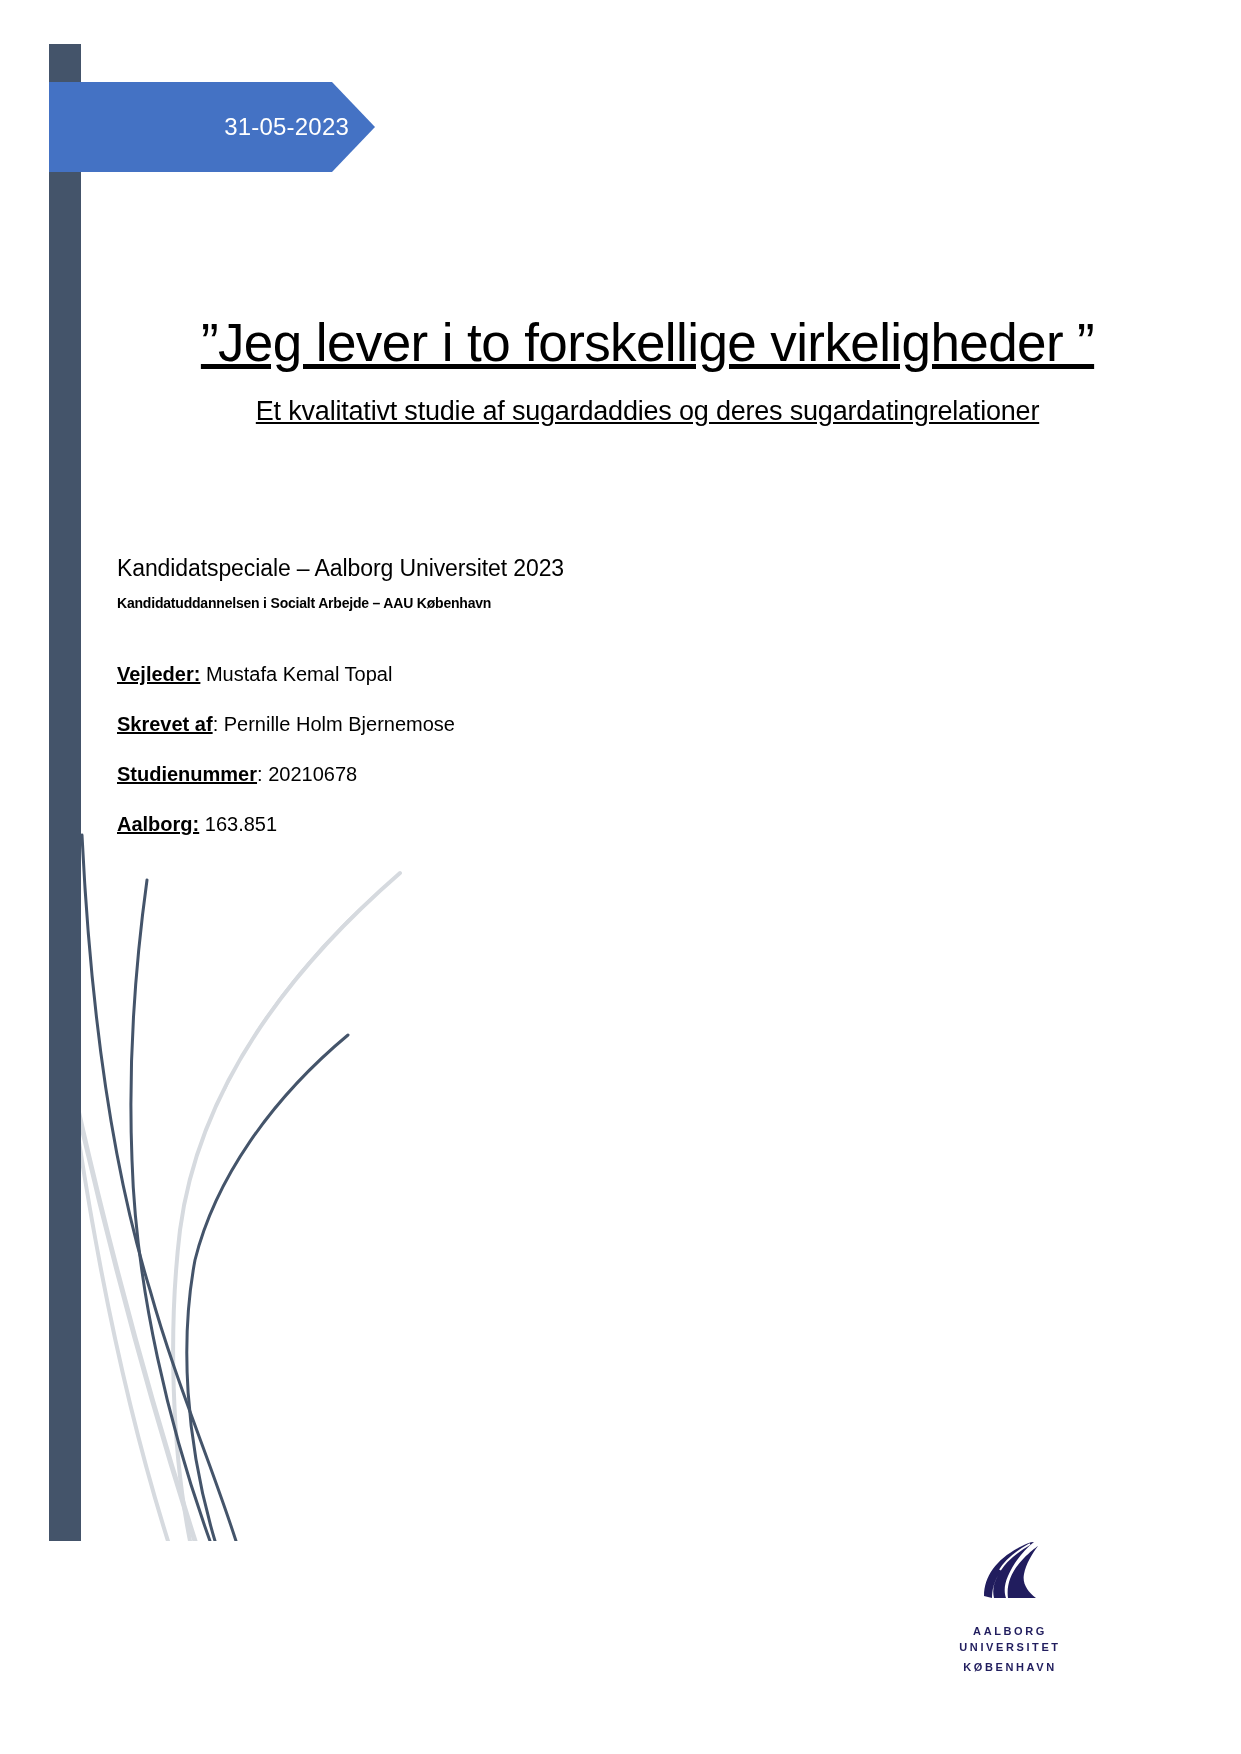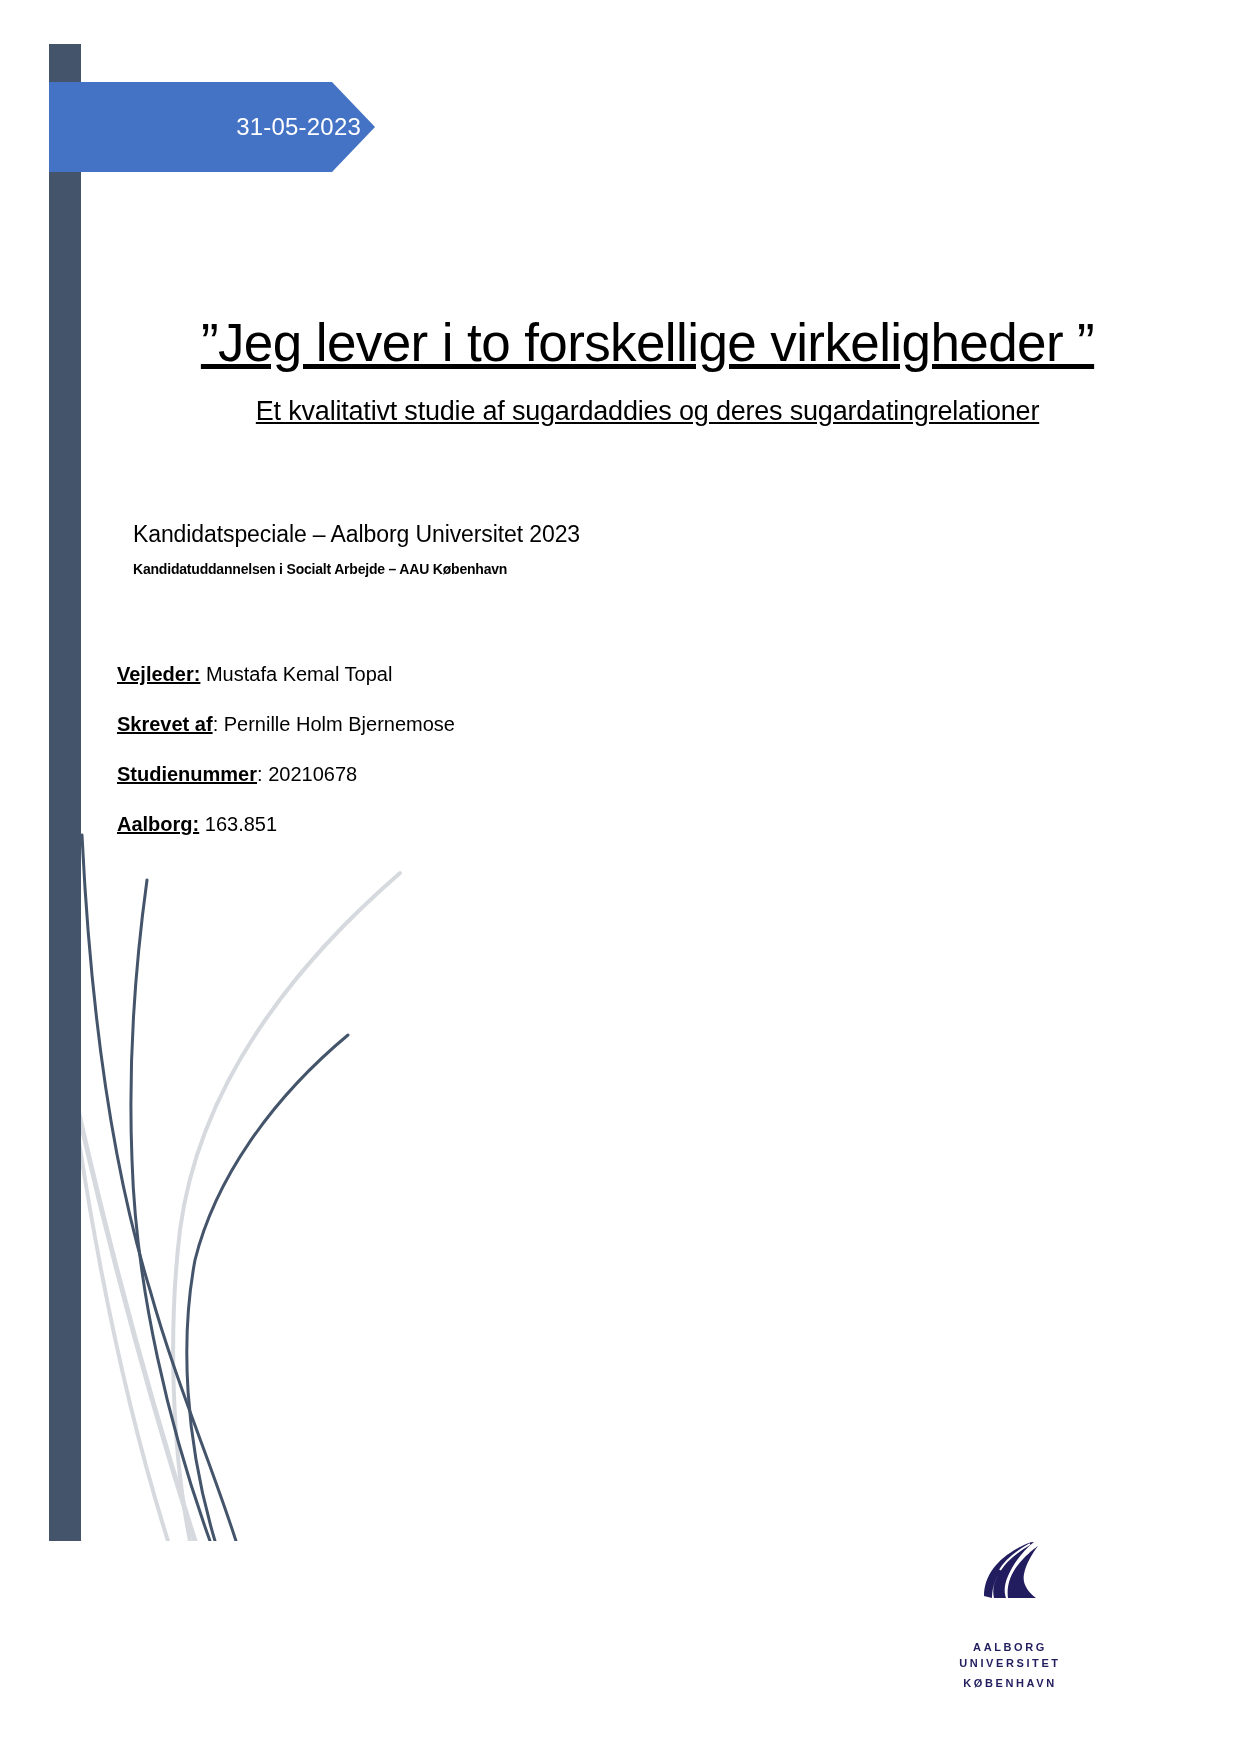"31-05-2023" .date-text { padding-left: 12px -> none }
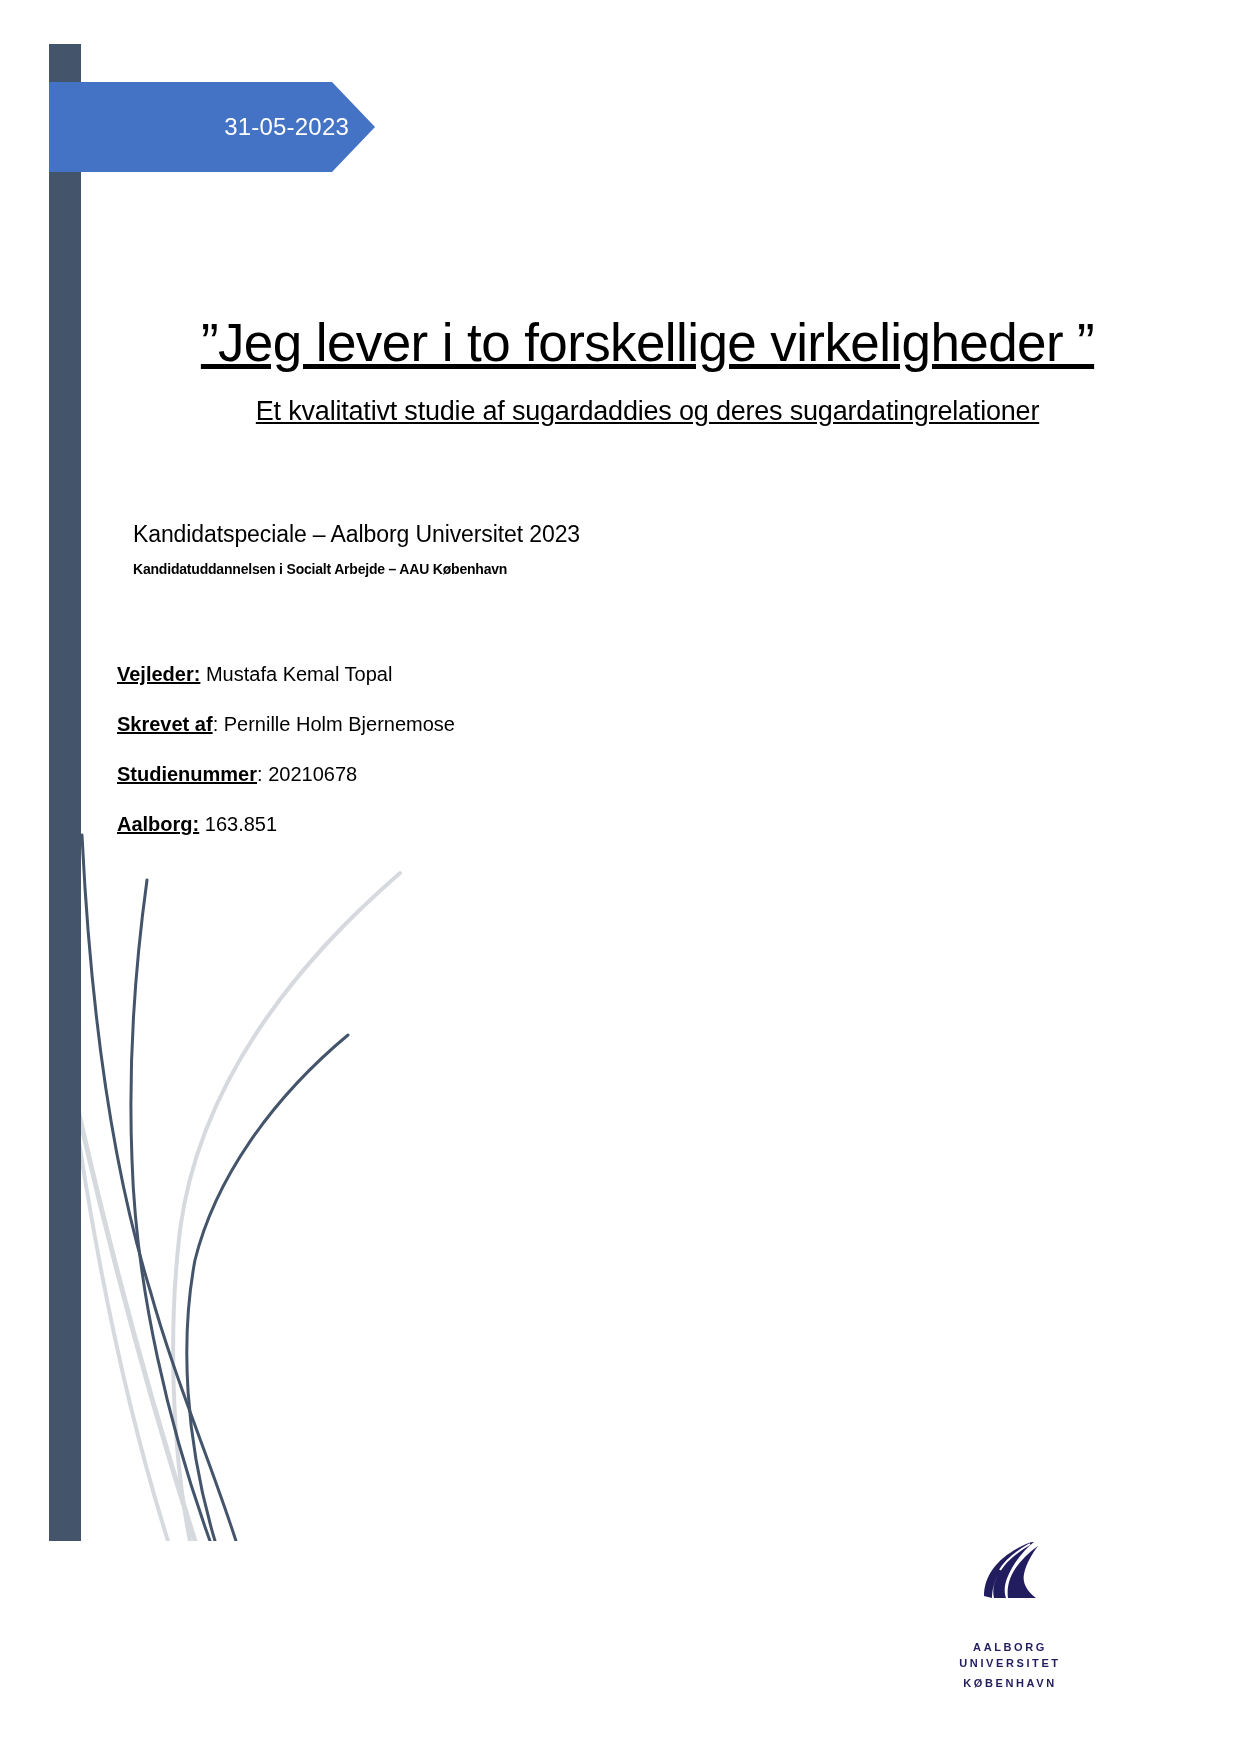"Kandidatspeciale – Aalborg Universitet" .meta-line { left: 133px -> 117px; margin-top: none -> 34px }
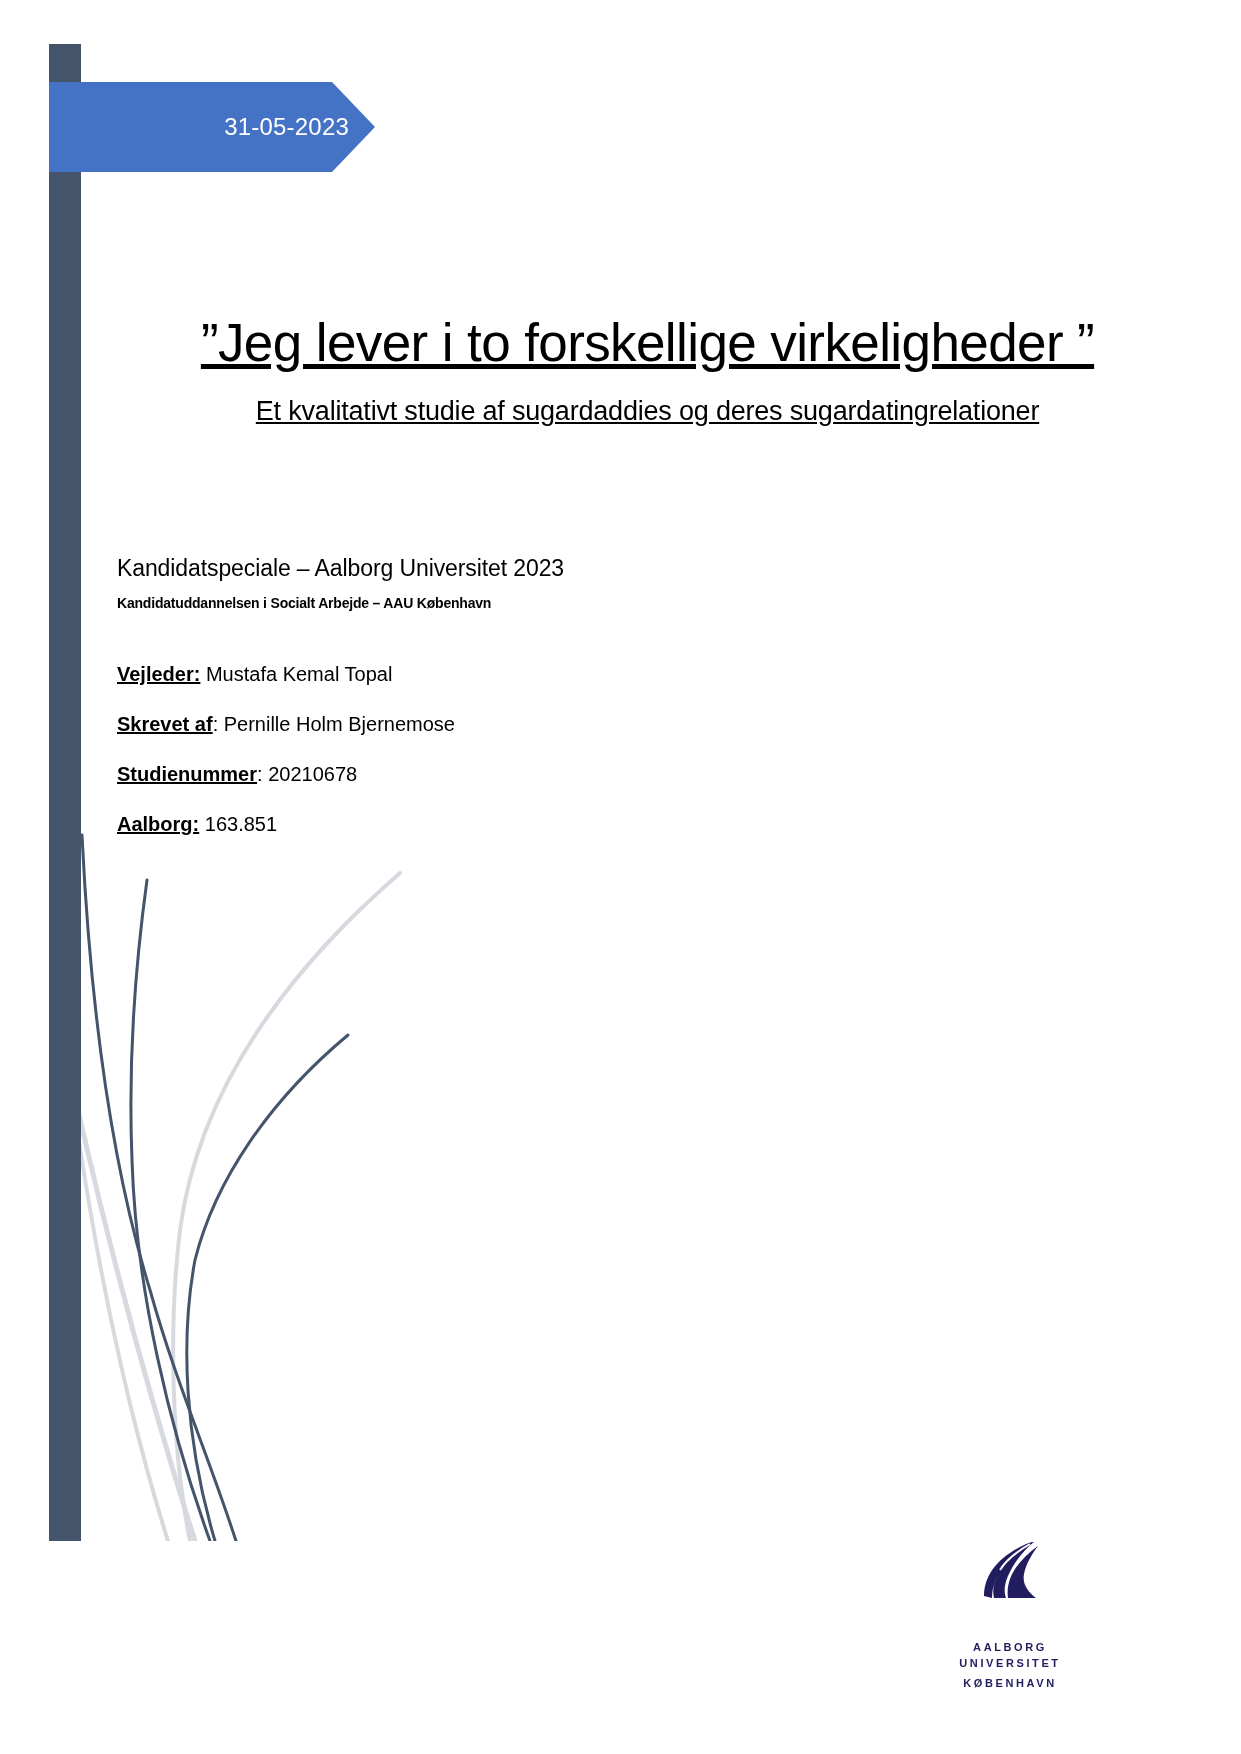"AALBORG" .logo-text { margin-top: 16px -> none }
